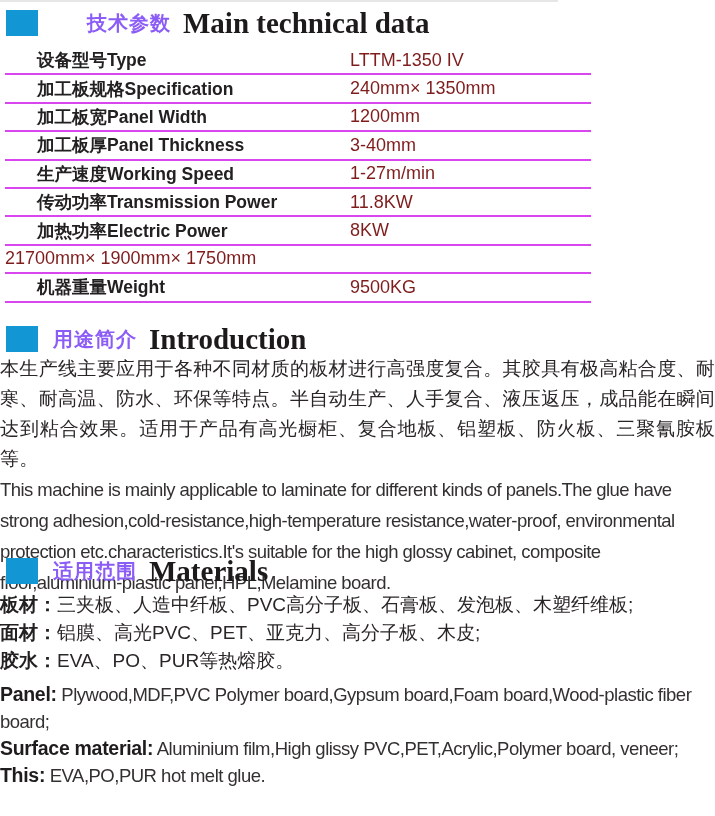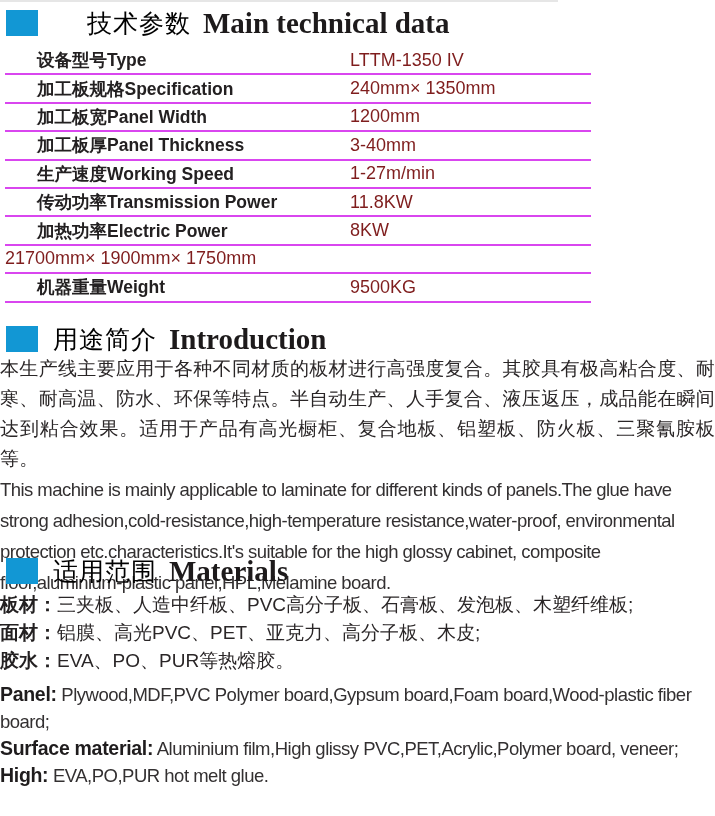"技术参数" .title-cn { color: #000000 -> #8b5cf6; font-size: 25px -> 20px; font-weight: normal -> bold }
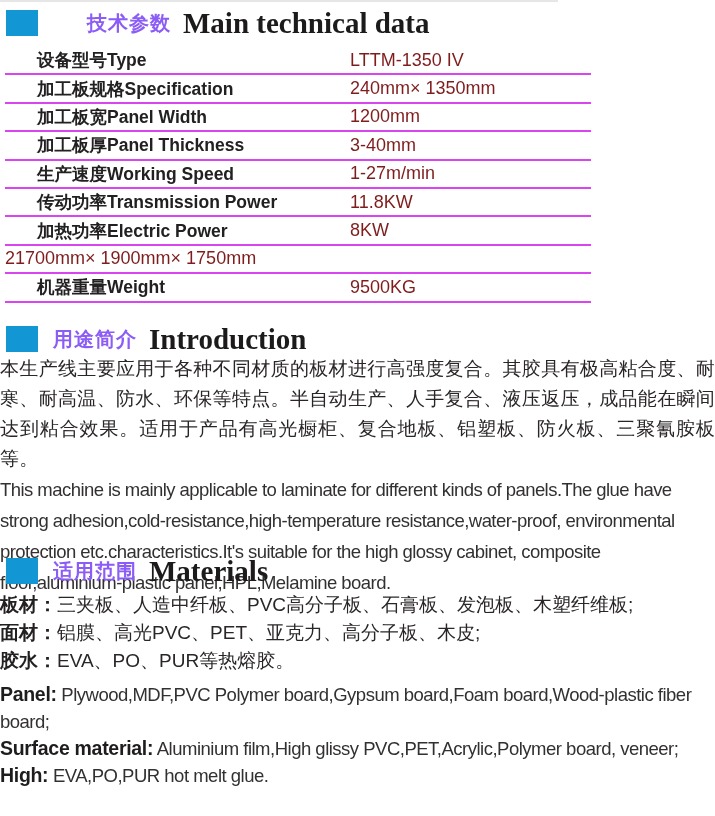"High:" span.mat-label-en { text: High -> This }
